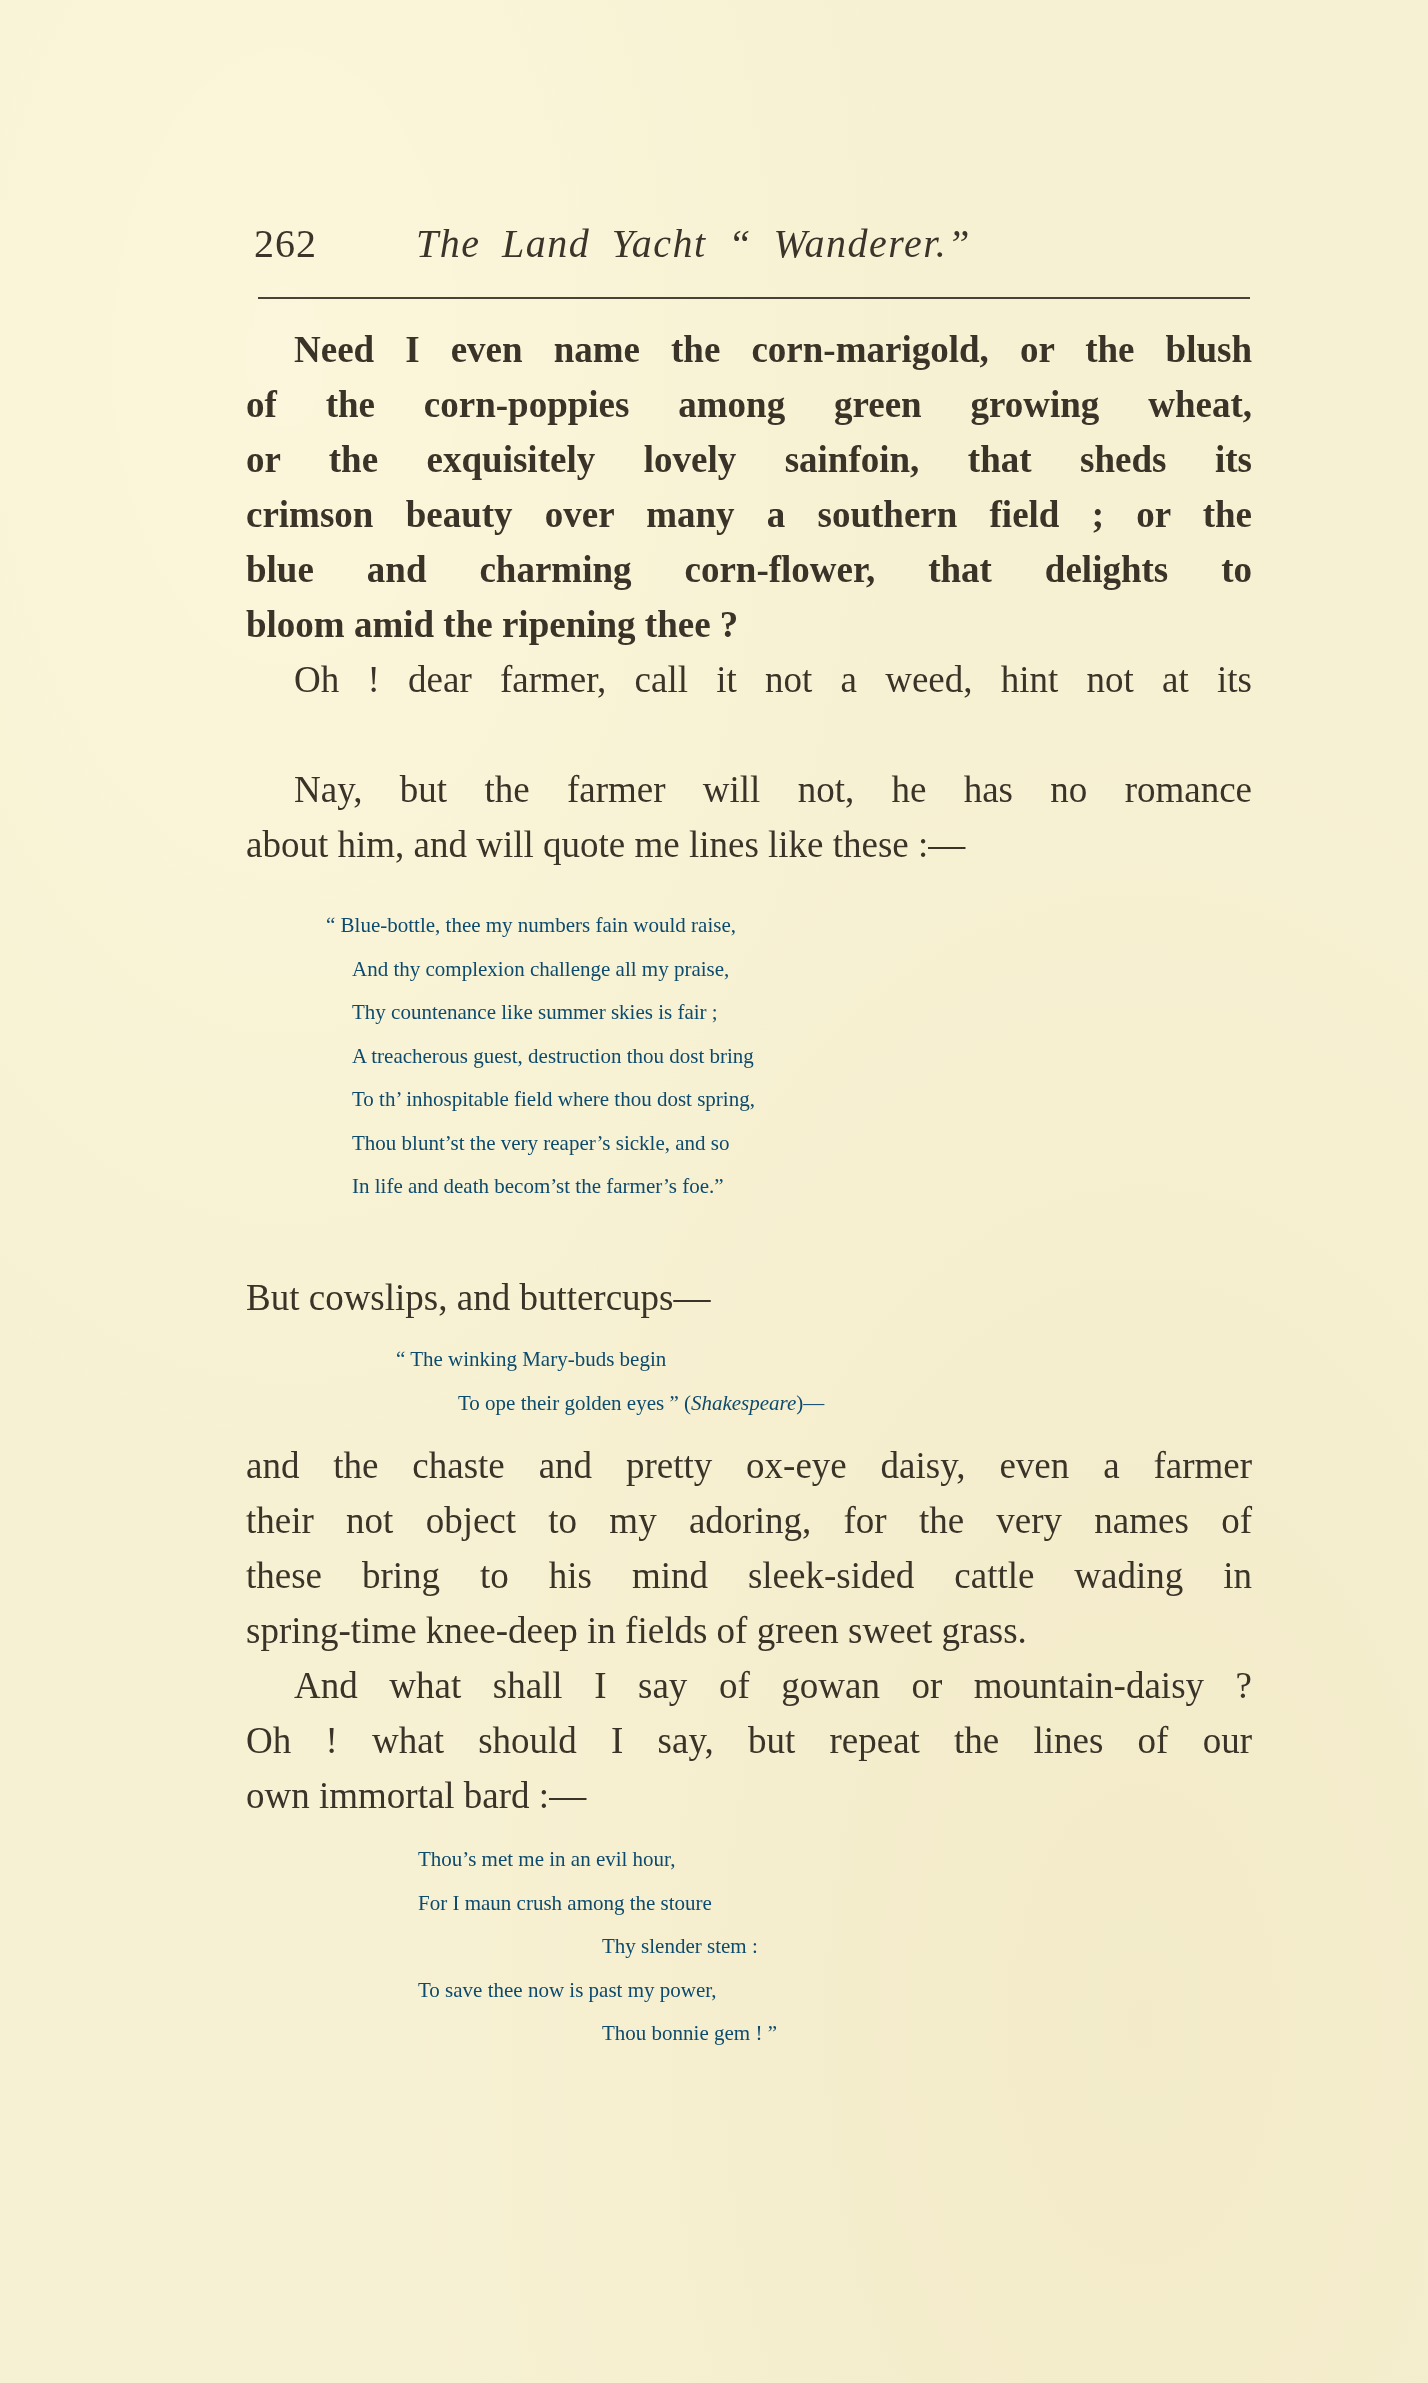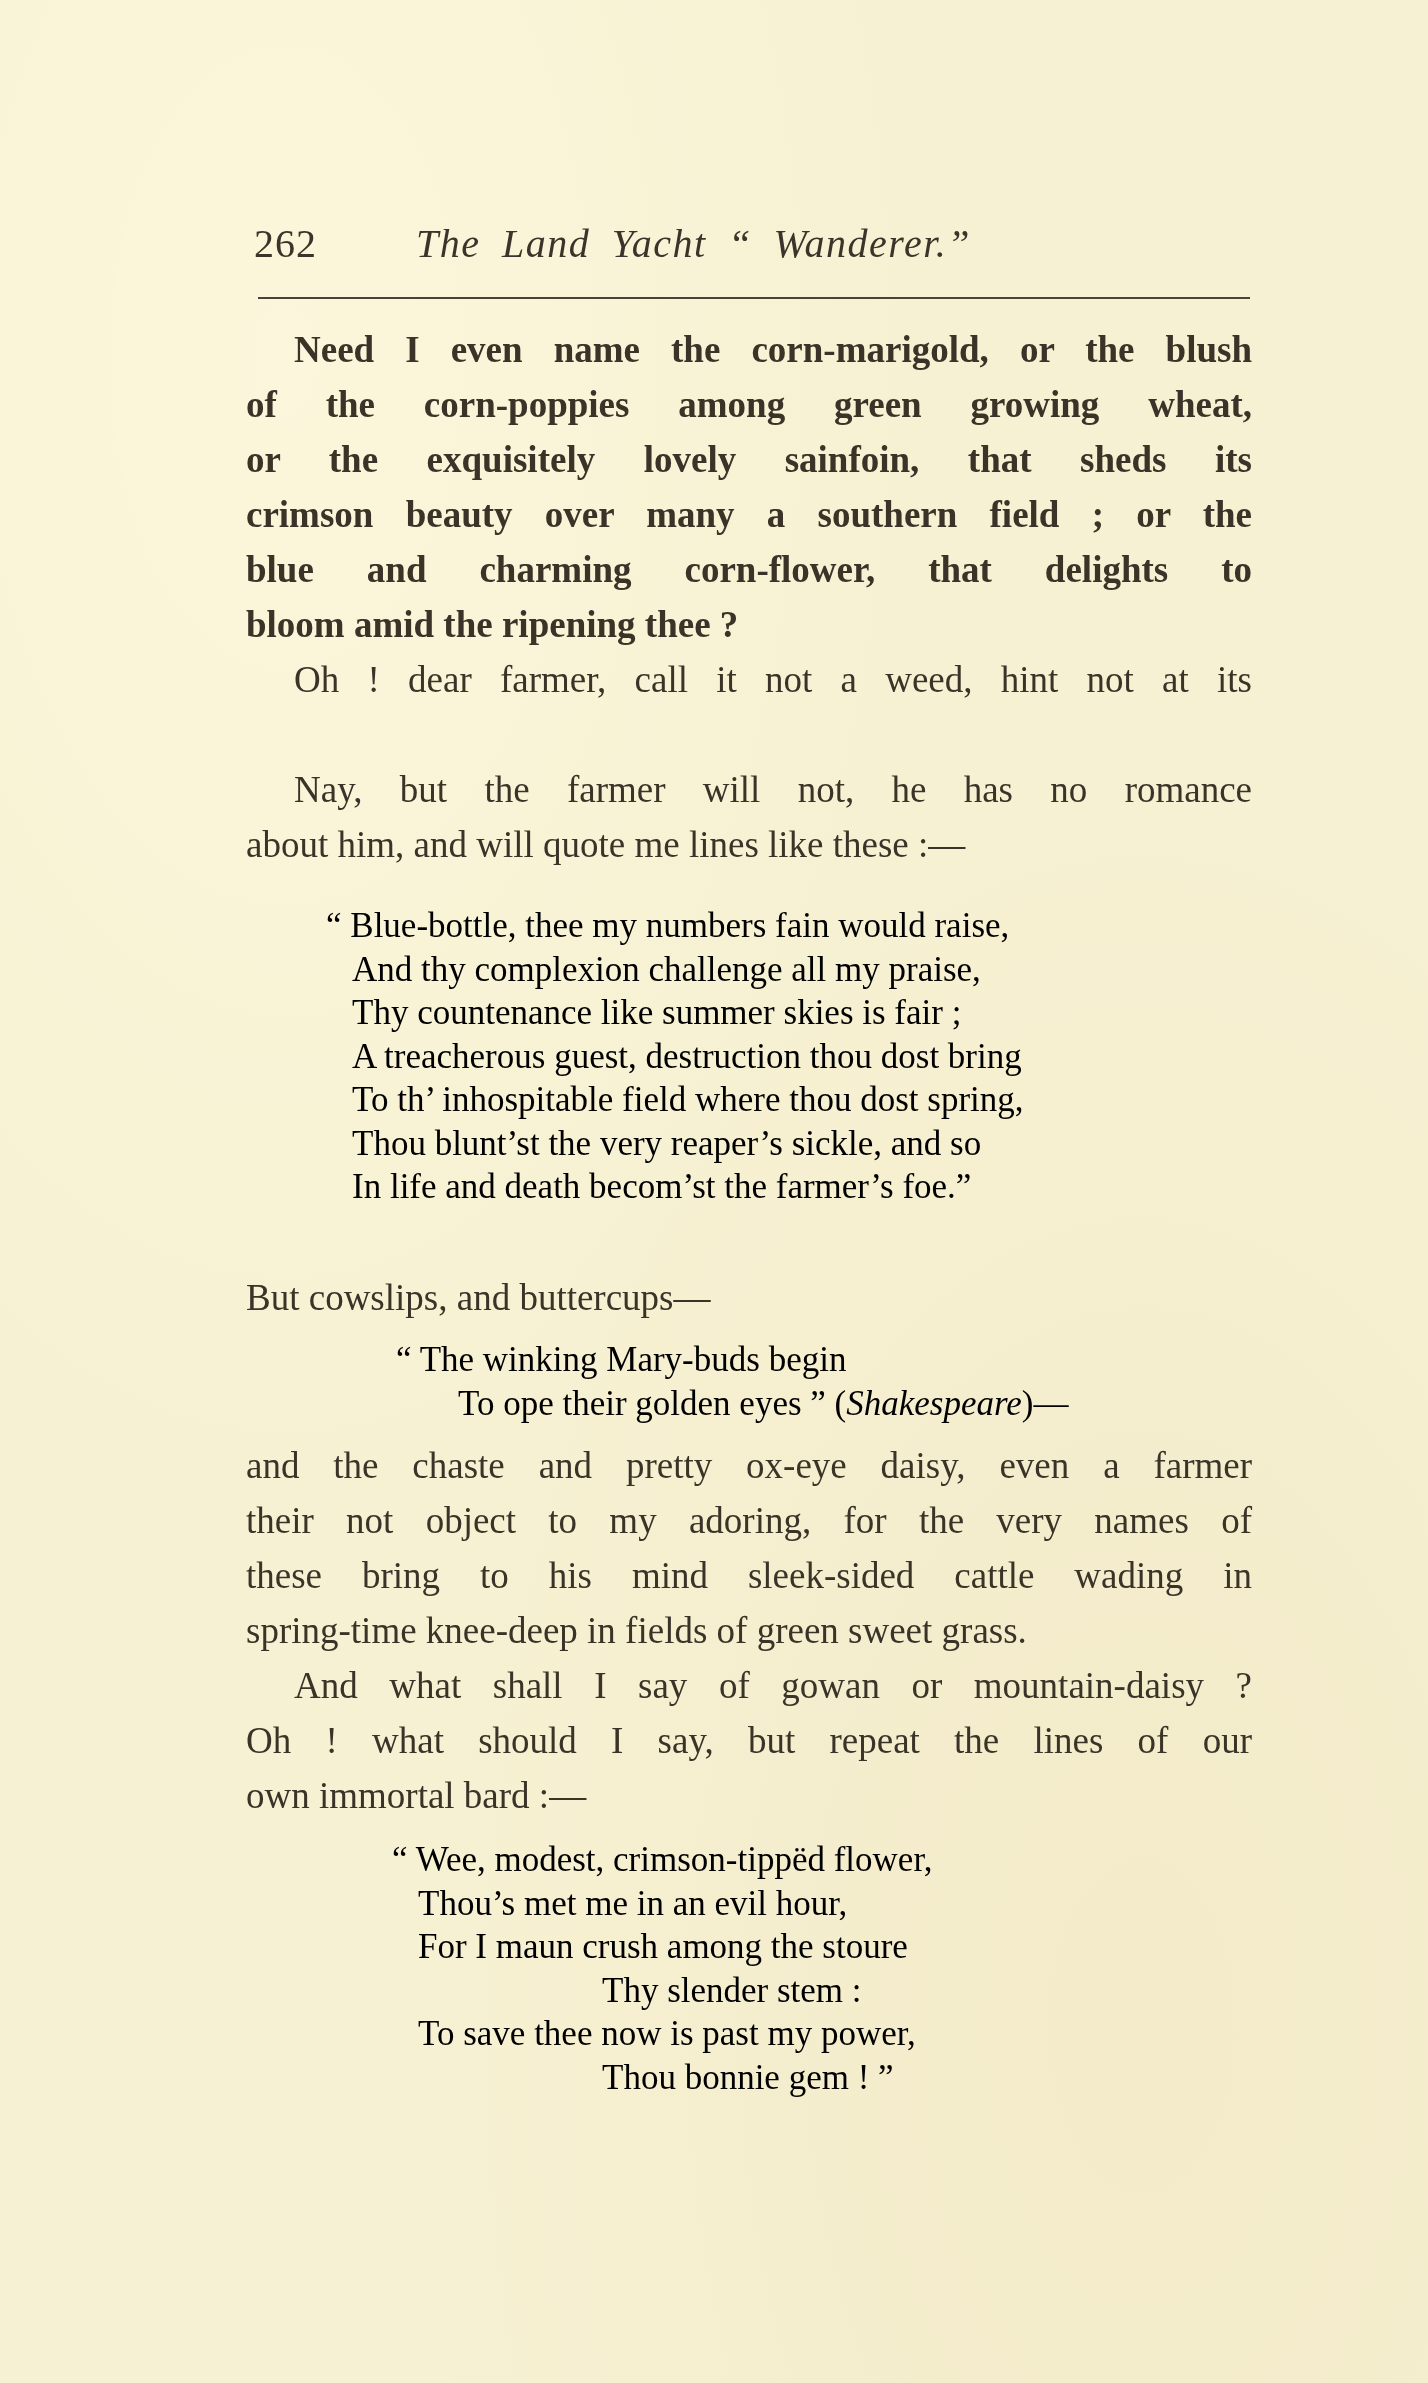"“ Blue-bottle, thee my numbers" .verse { color: #000000 -> #0c4a6e; font-size: 35px -> 21px }
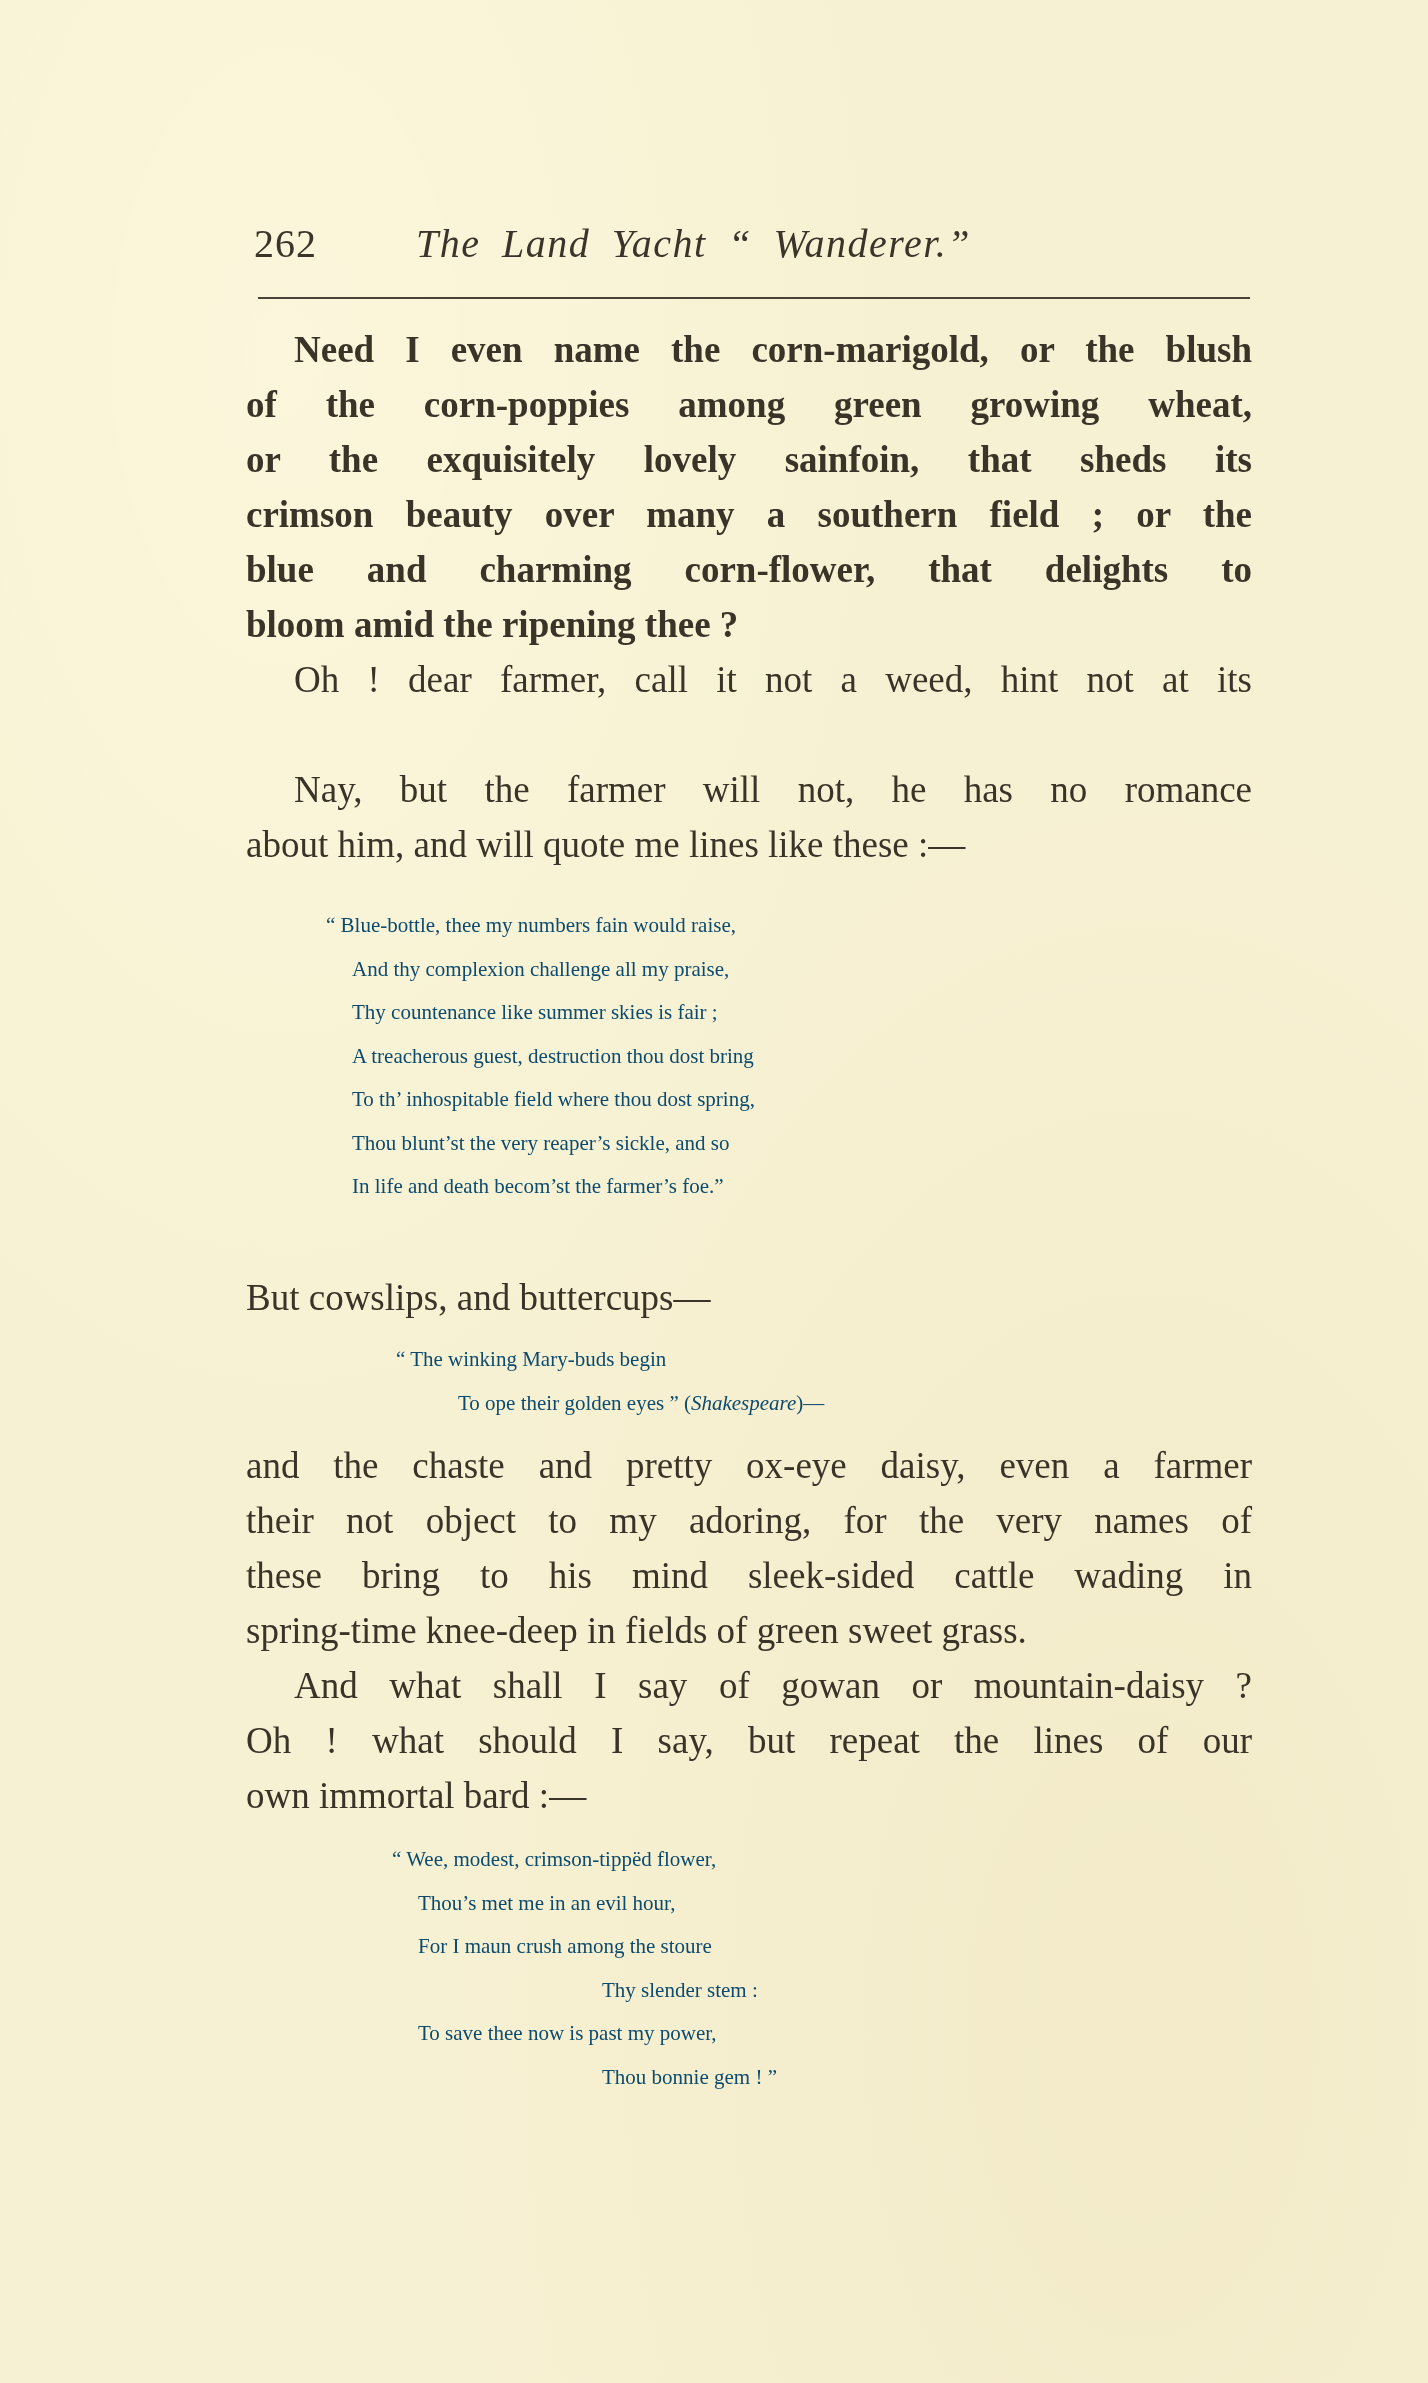"“ Wee, modest, crimson-tippëd flower," span.vline { html: <span>“ Wee, modest, crimson-tippëd flower,</span> -> none }
